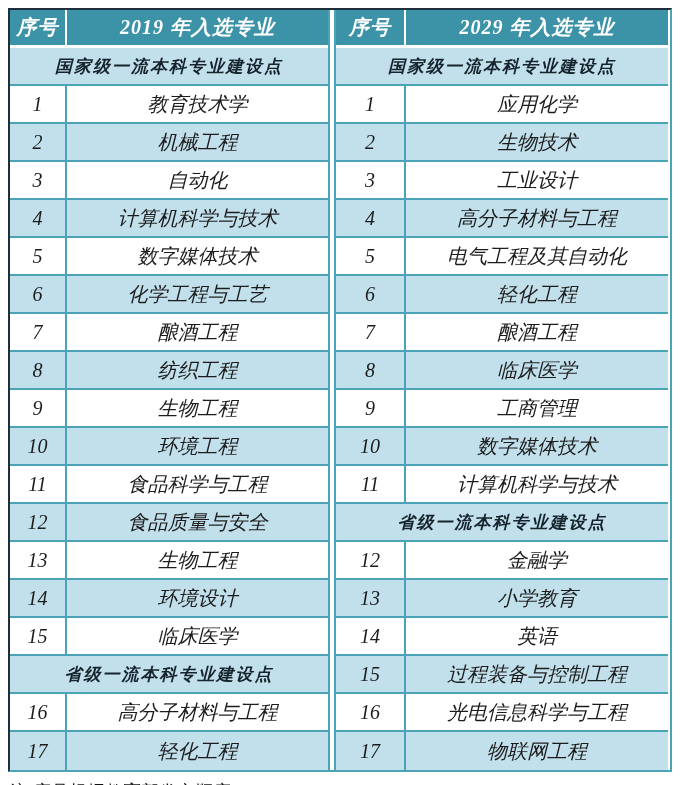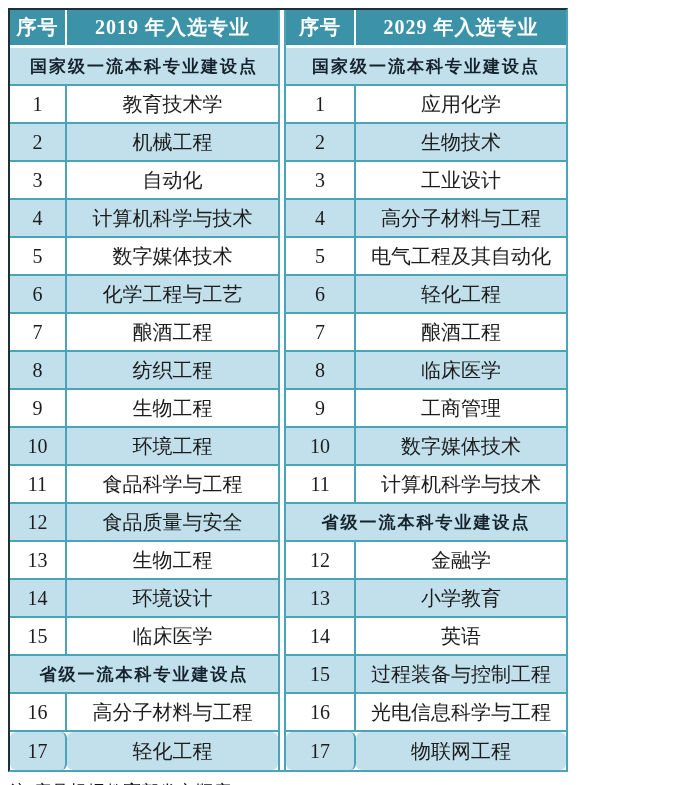"序号" .table-wrap { font-style: none -> italic; width: 560px -> 664px }
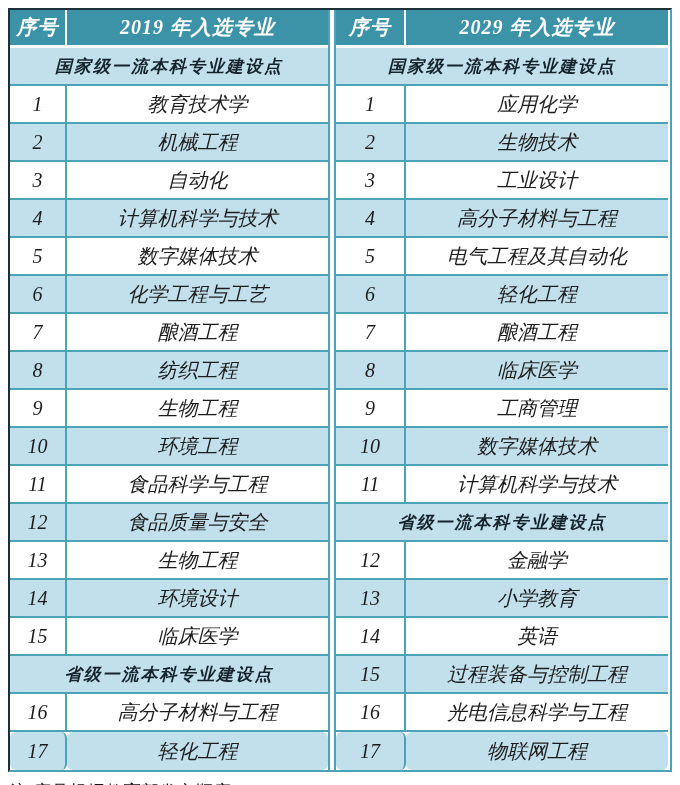"17" tr:last-child td { border-radius: 6px -> none }
